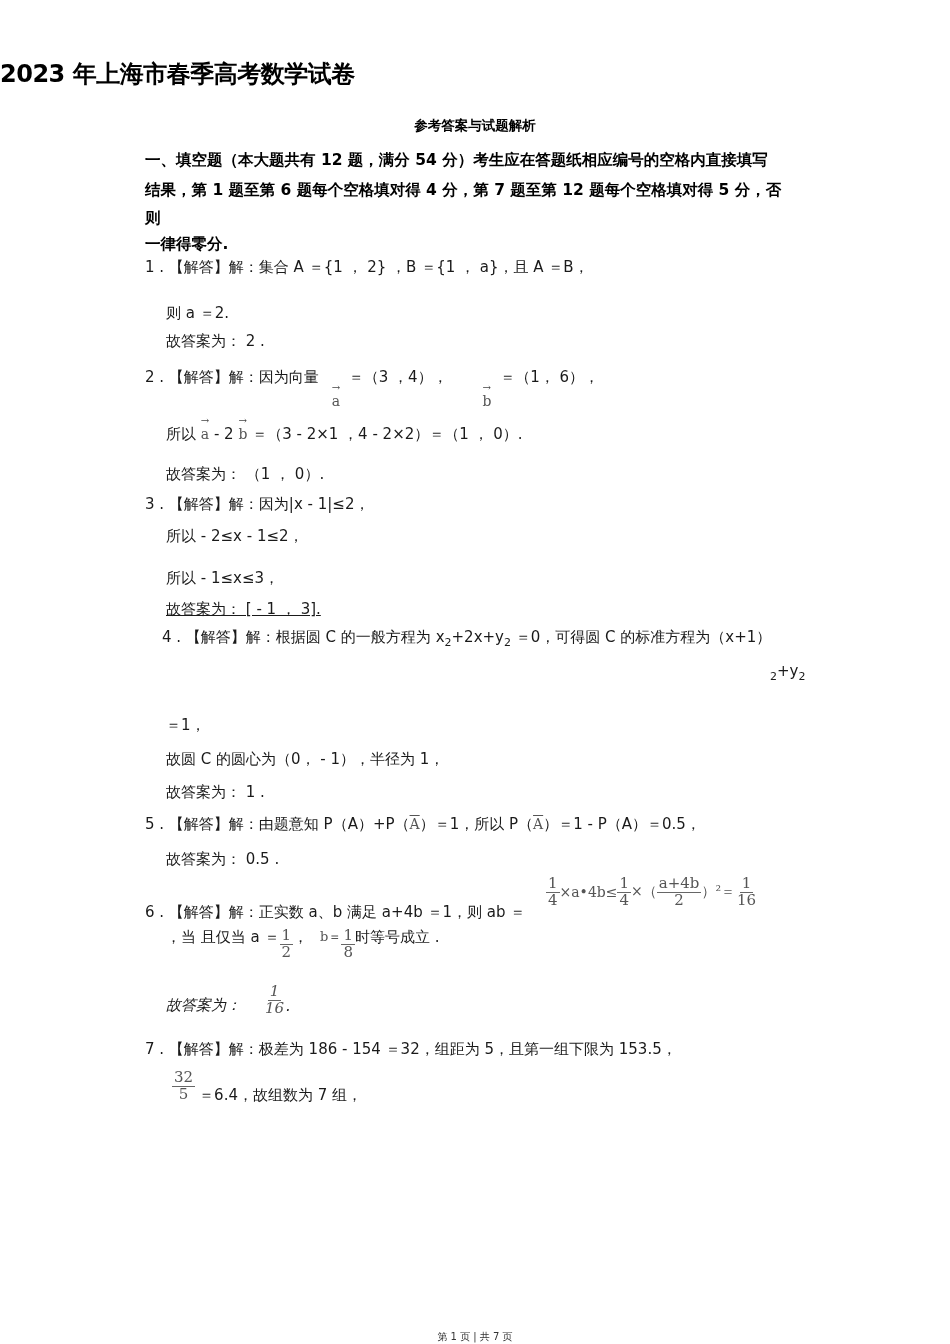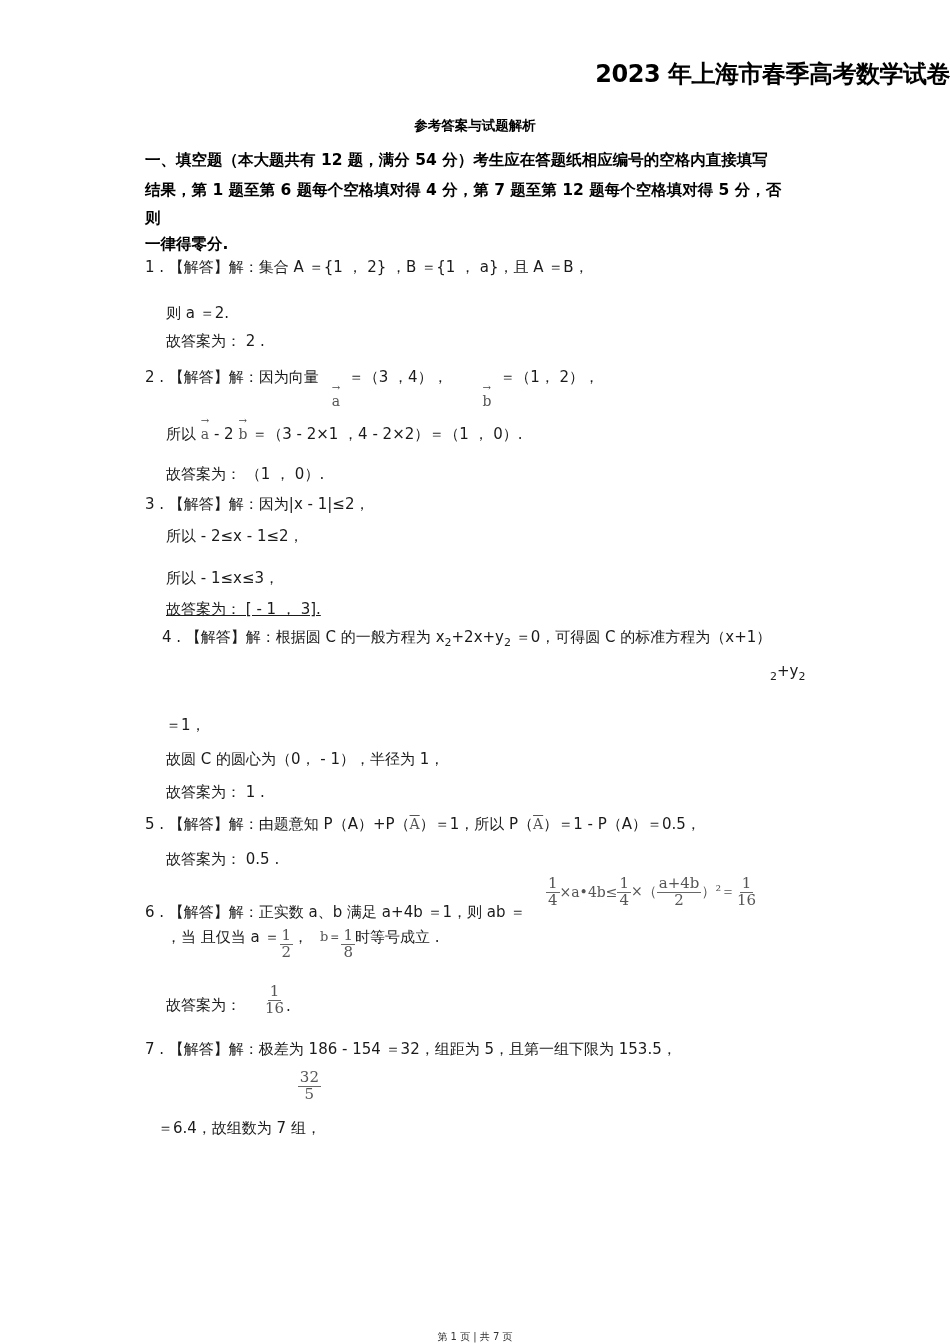"2023 年上海市春季高考数学试卷" .title { text-align: right -> left }
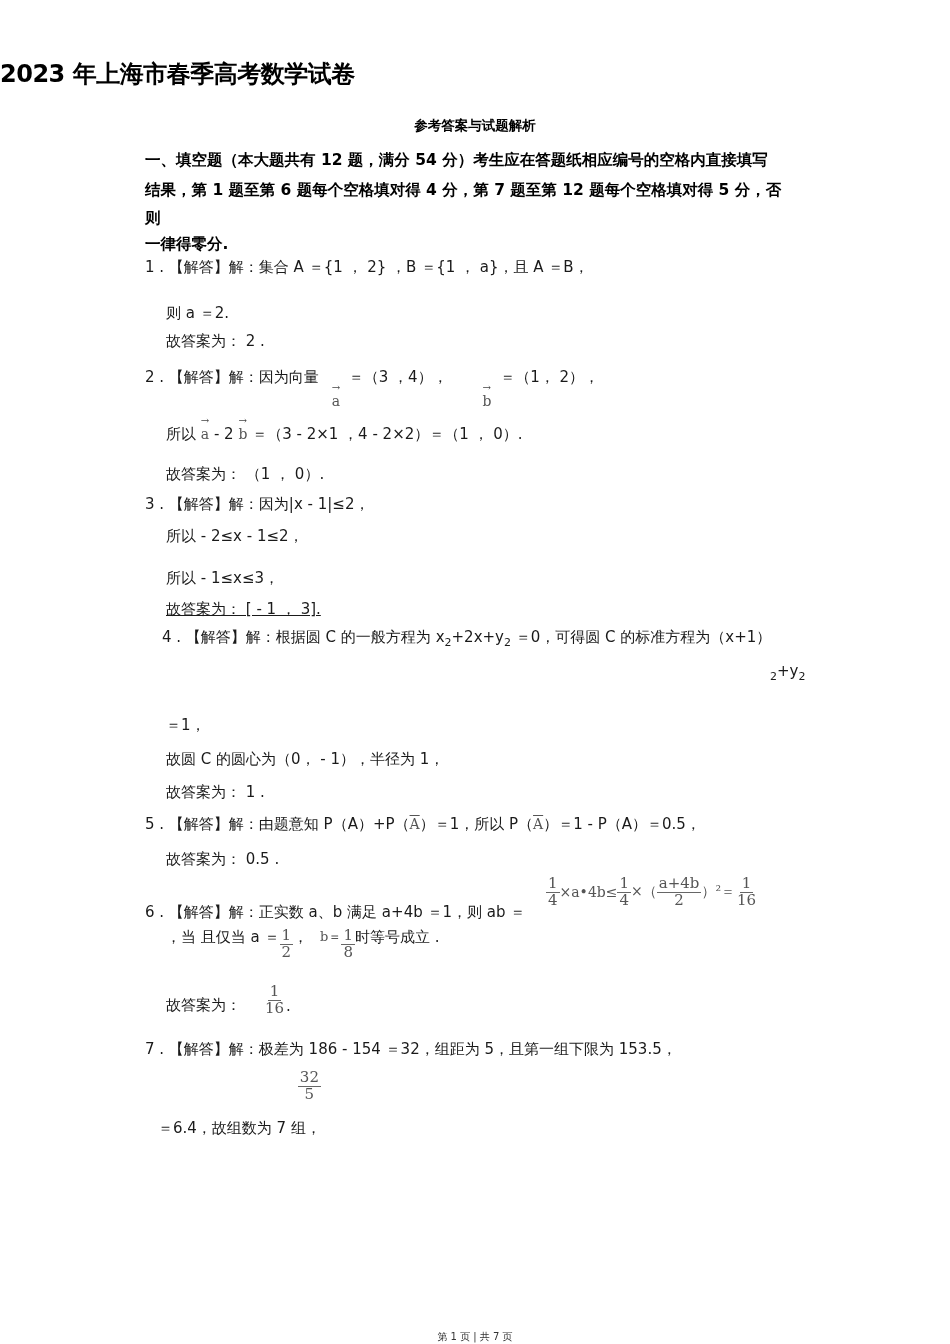"＝（1， 2），" span { text: 2 -> 6 }
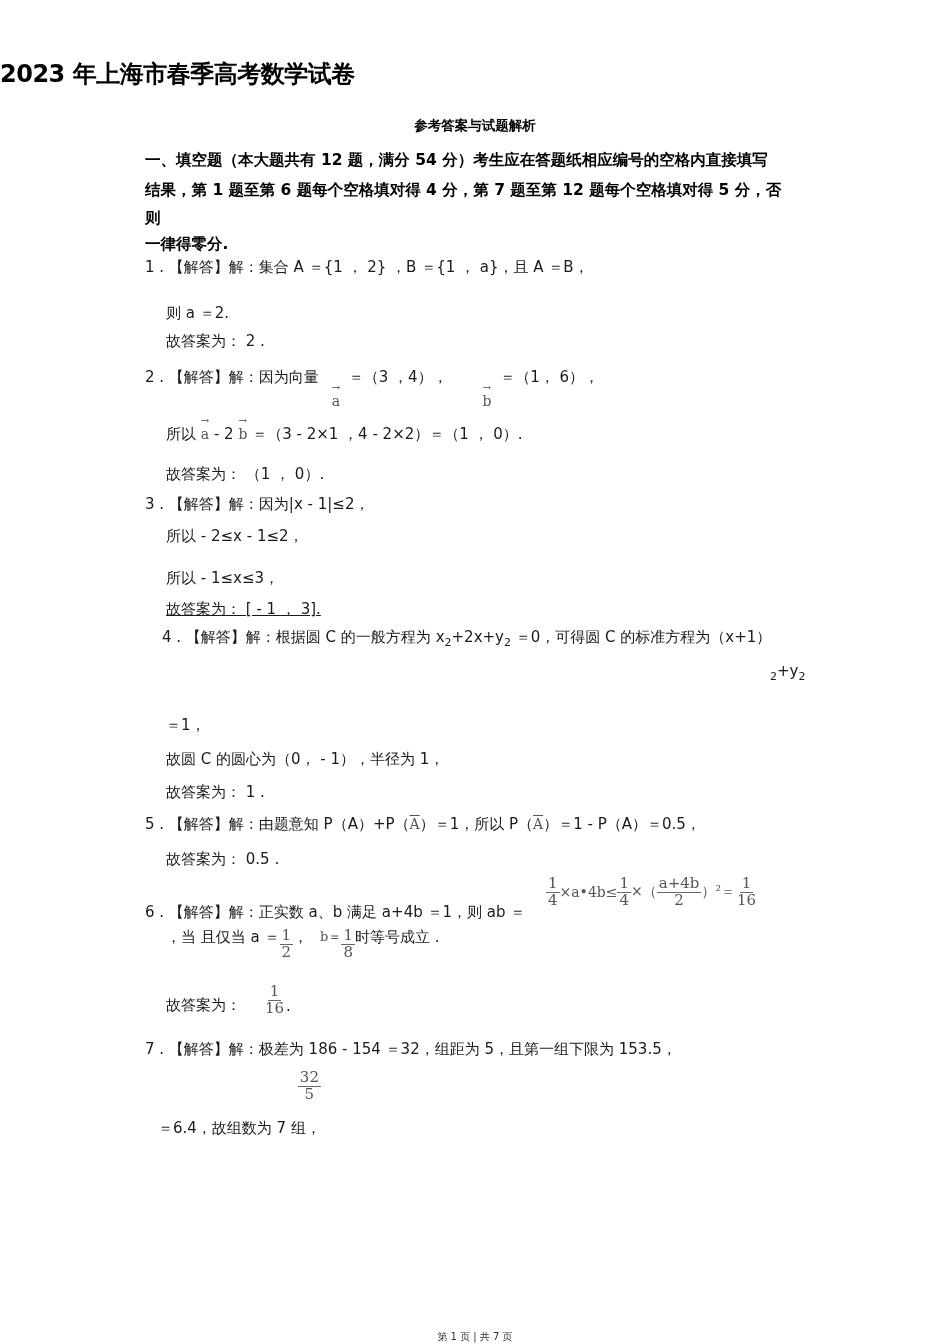"故答案为：" div.abs { font-style: none -> italic }
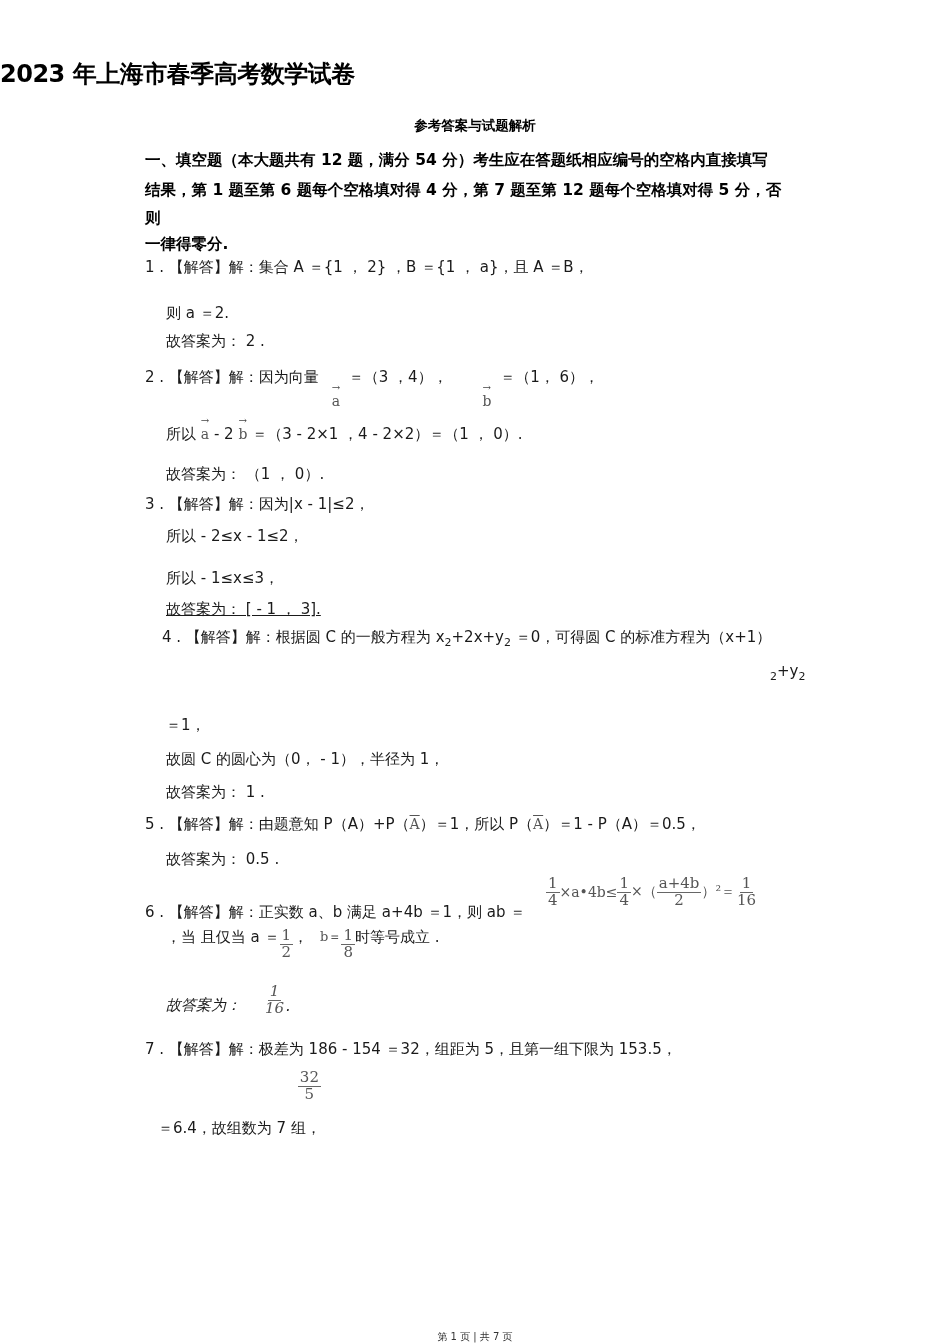"32" div.abs { align-items: flex-end -> flex-start; flex-direction: column -> none; left: 154px -> 172px }
